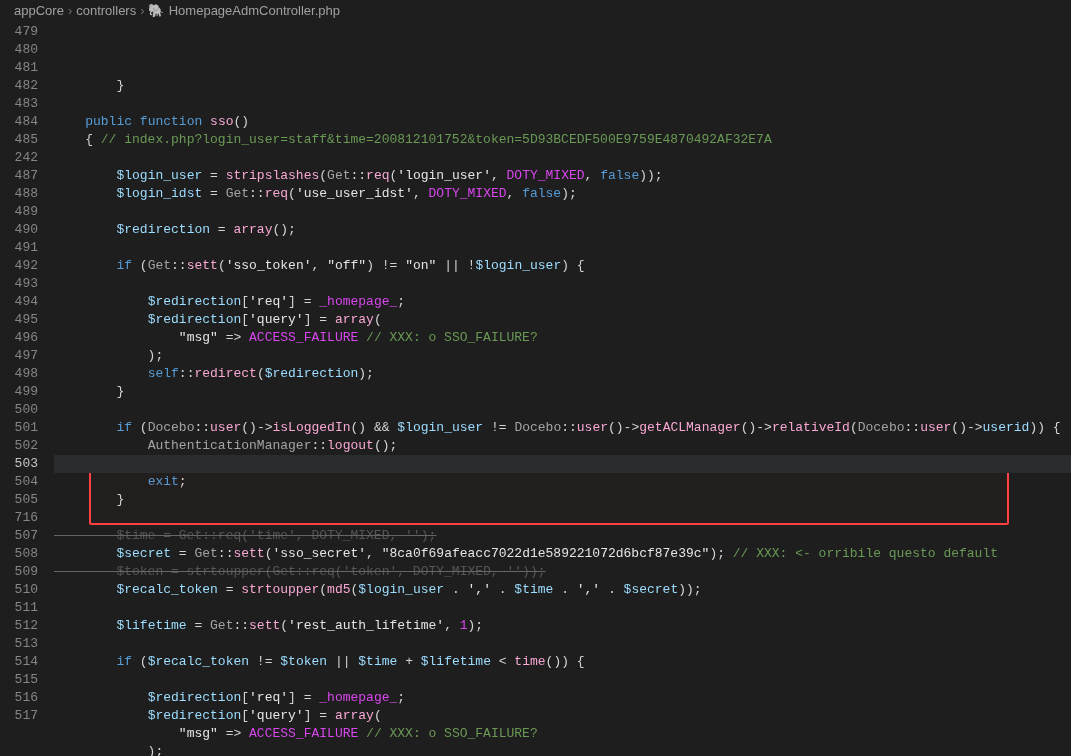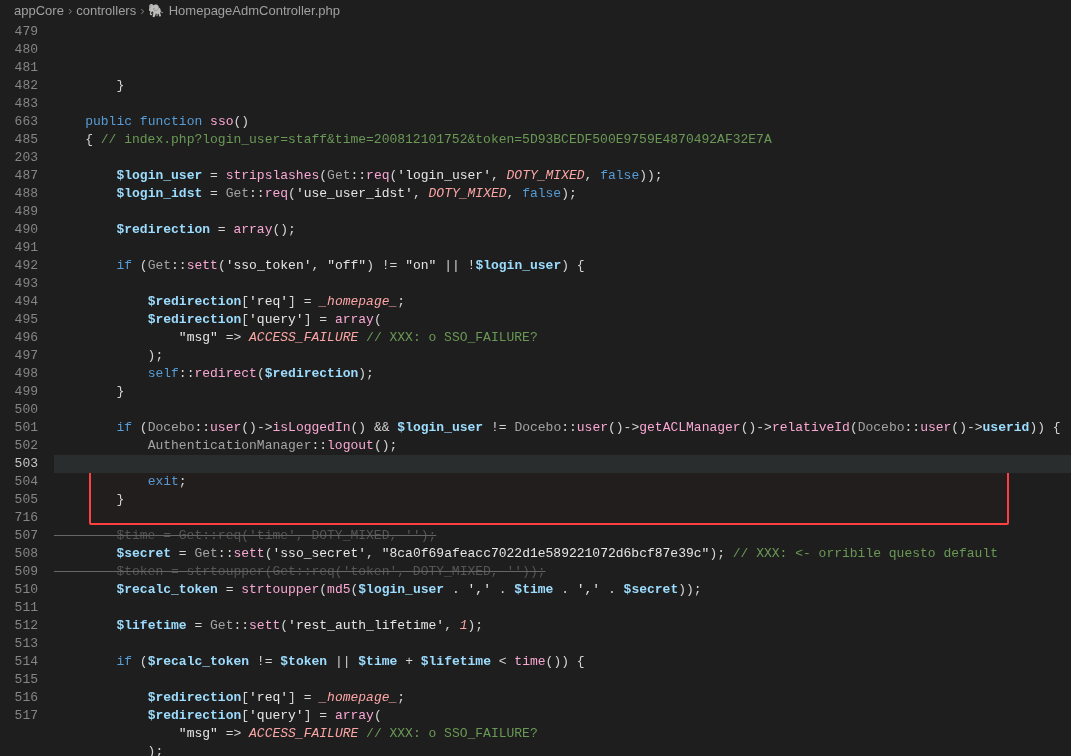"663" div { text: 663 -> 484 }
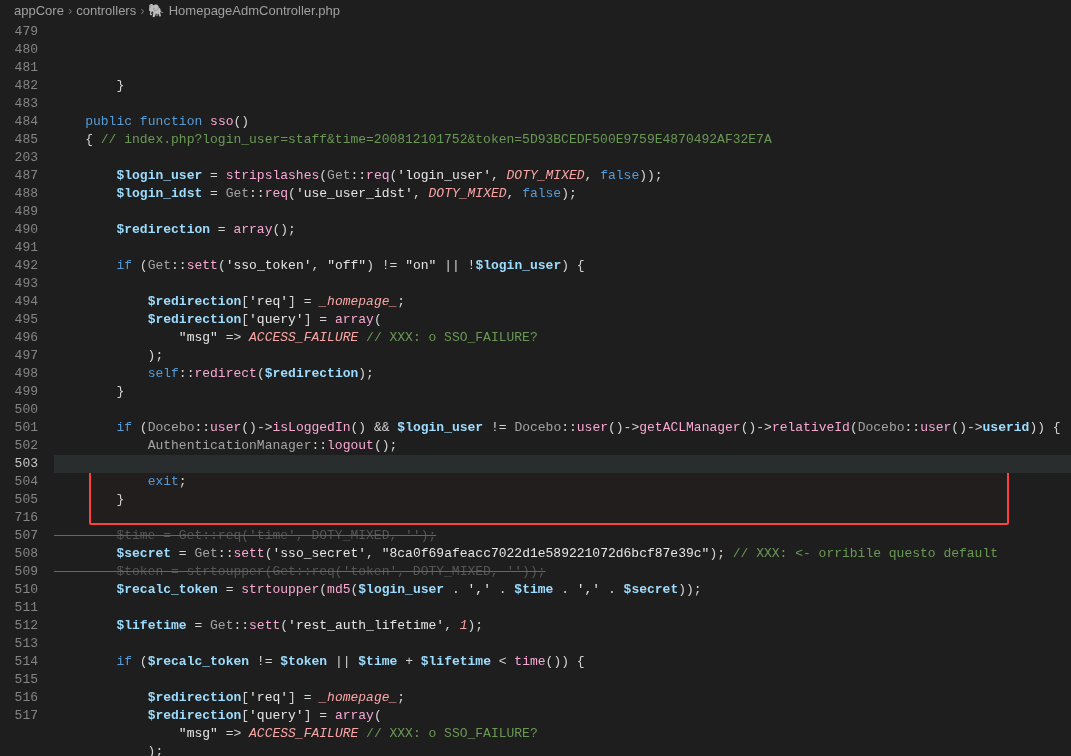"203" div { text: 203 -> 242 }
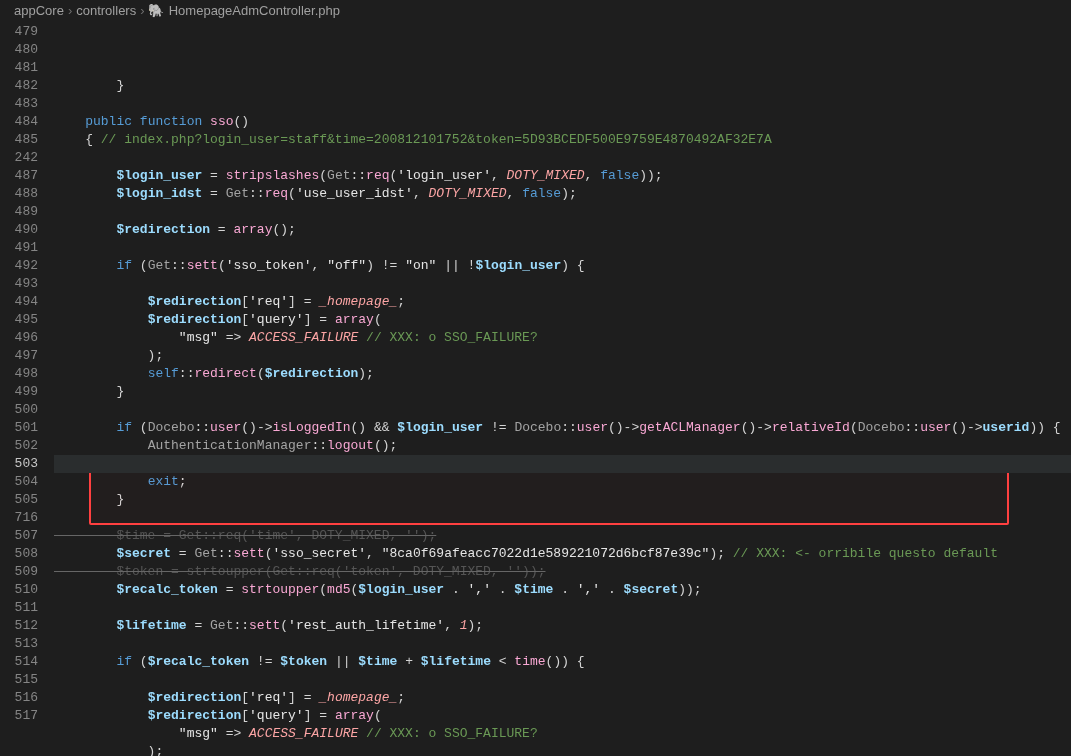"$login_user" .c-v { font-weight: bold -> none }
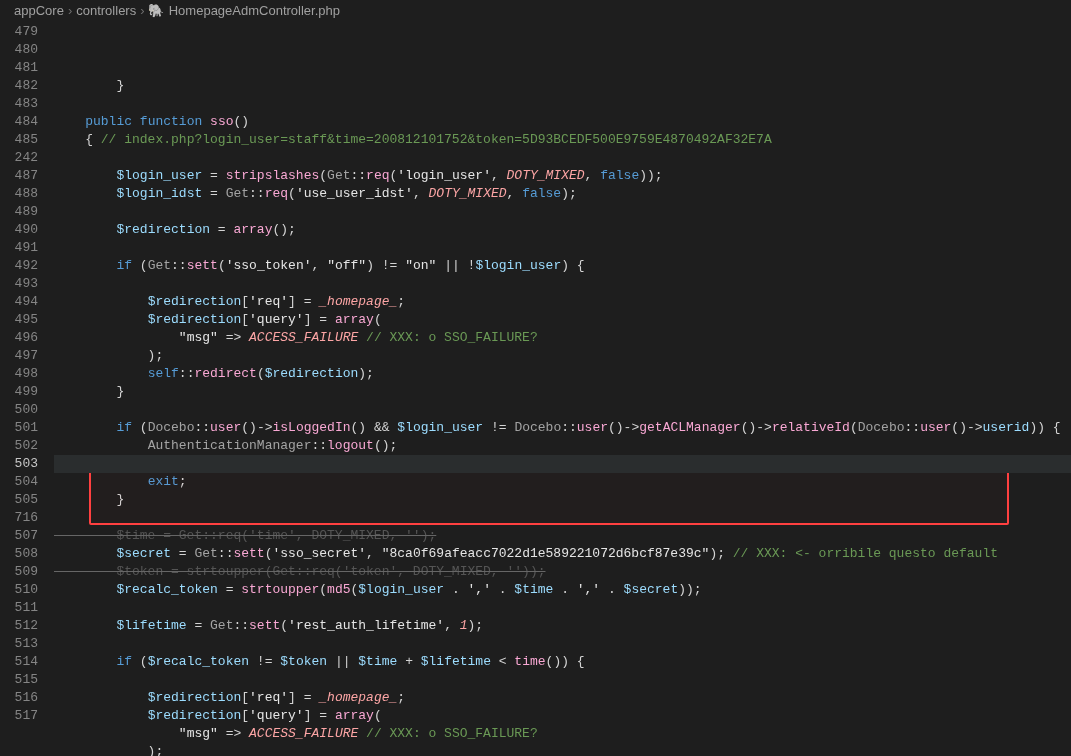"DOTY_MIXED" .c-cn { color: #fca5a5 -> #d946ef; font-style: italic -> none }
